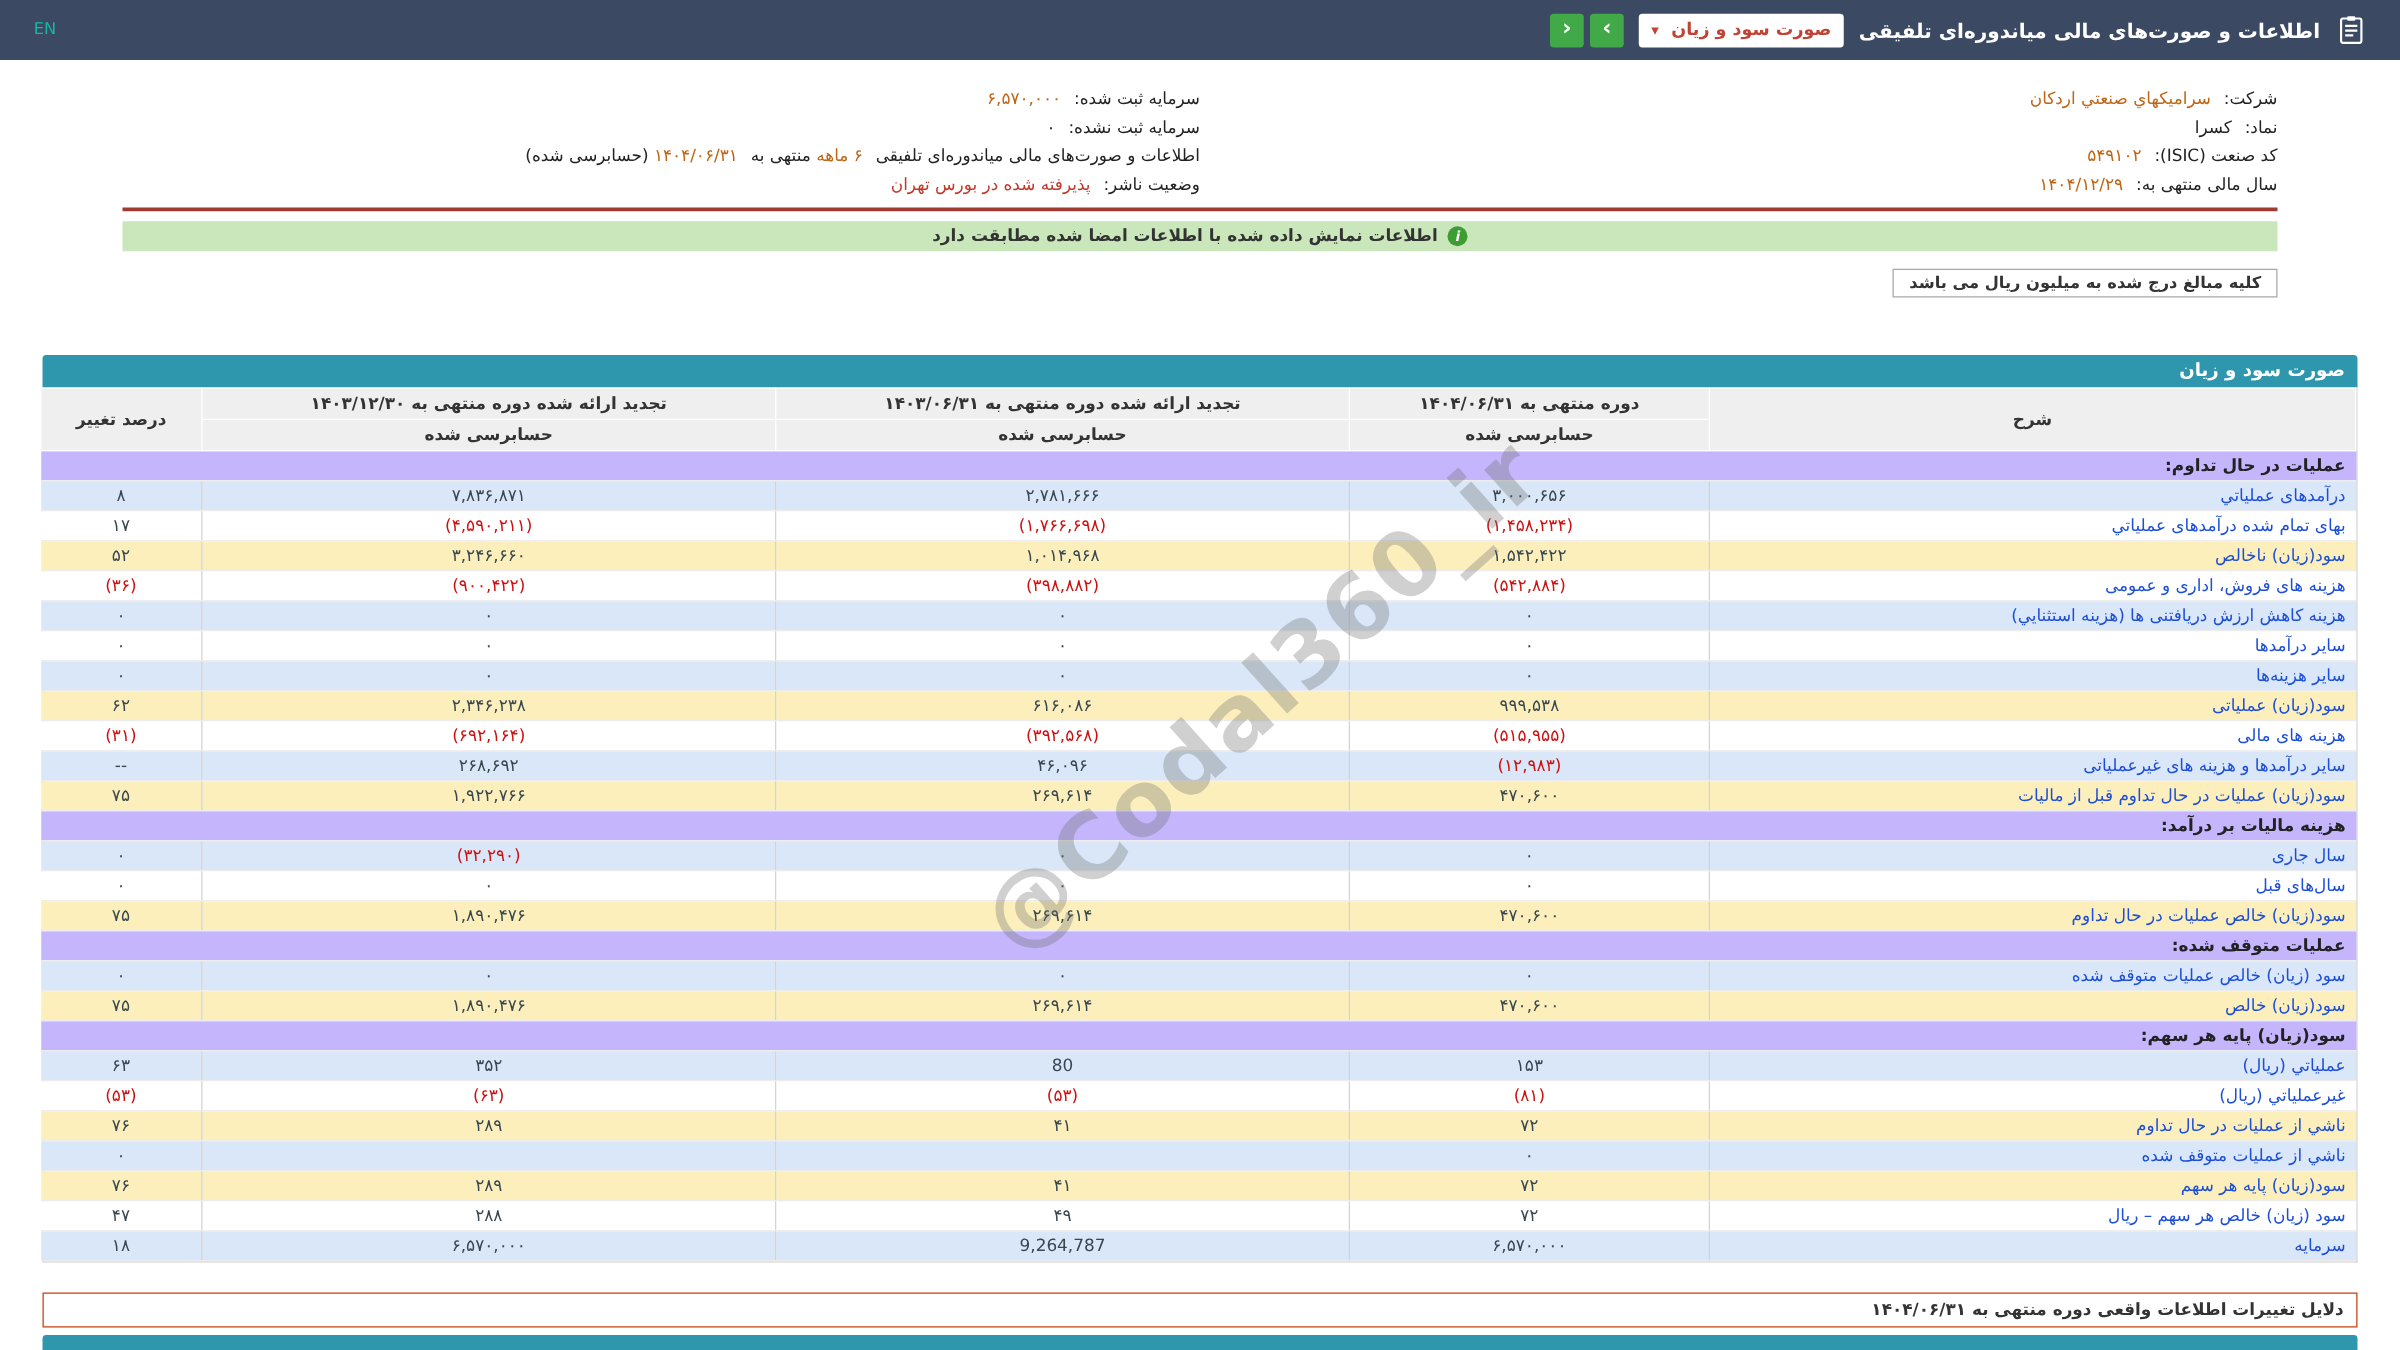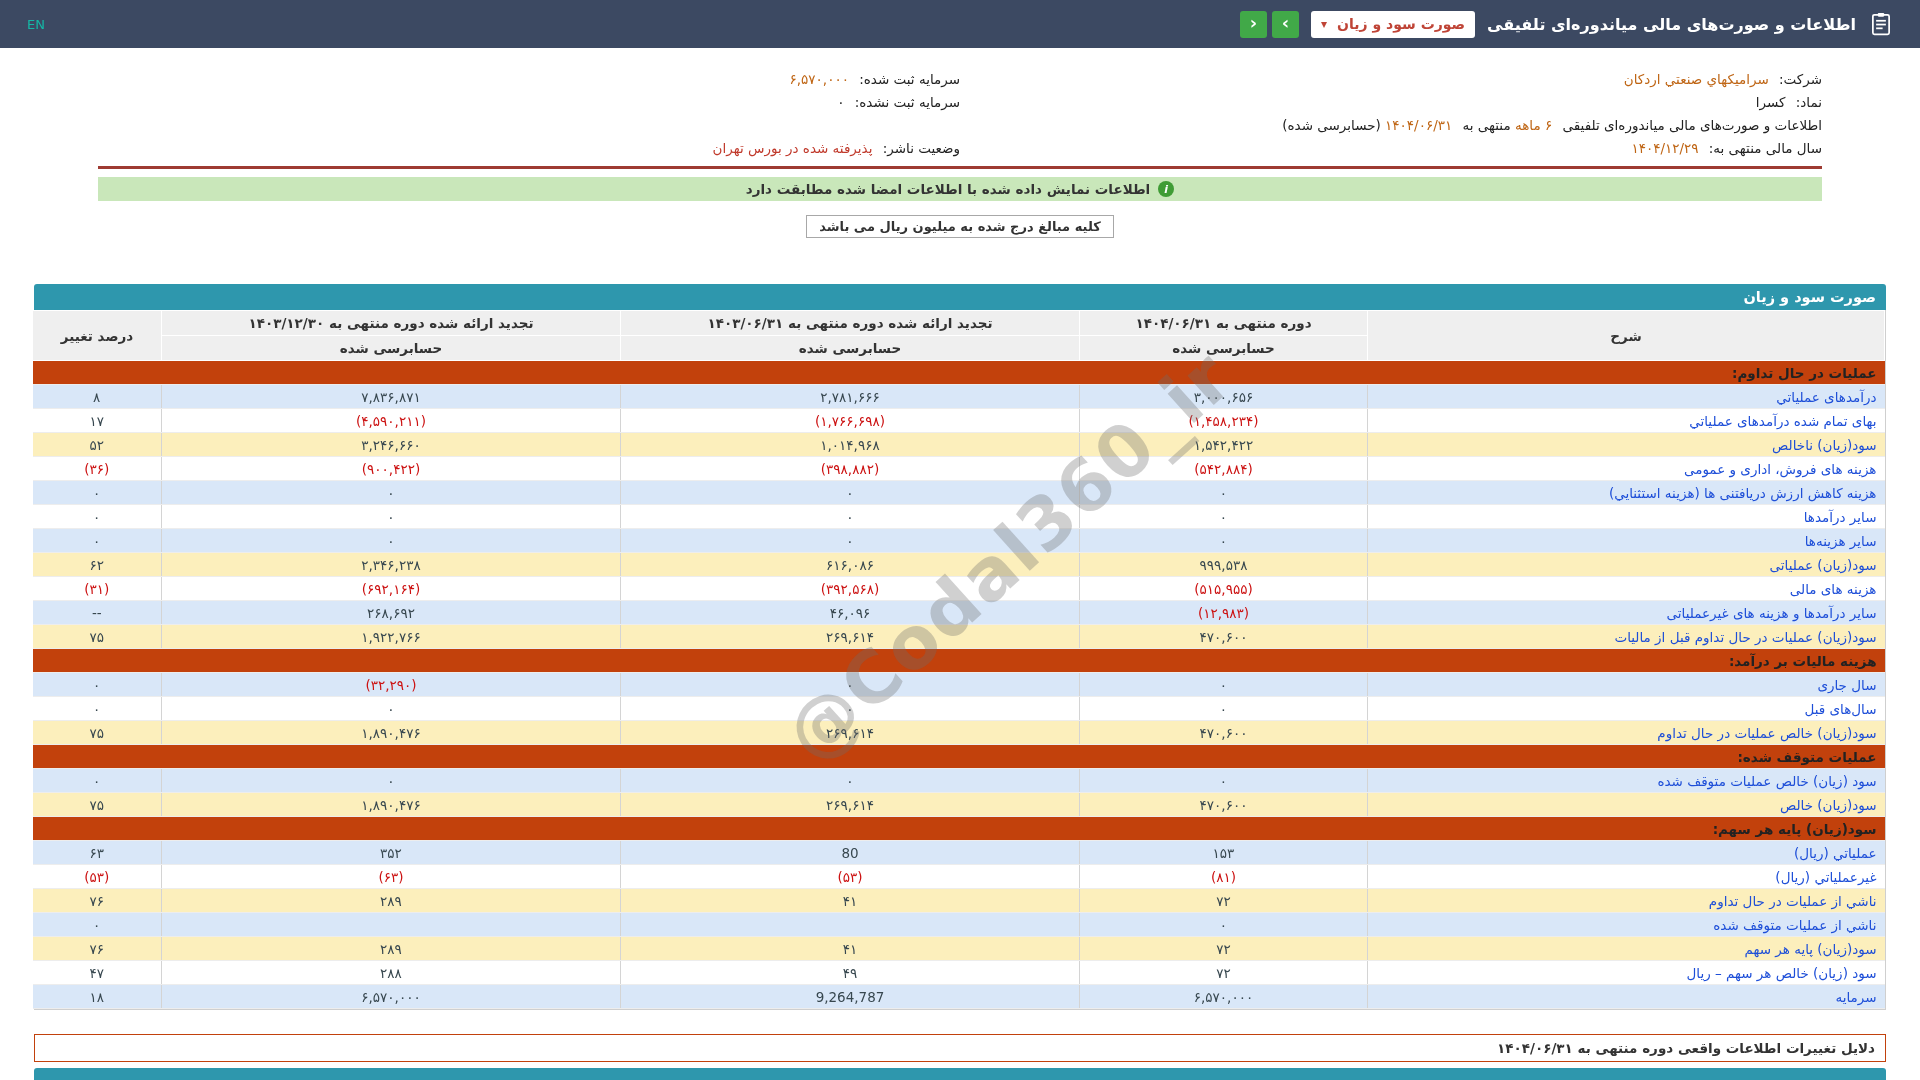"کد صنعت (ISIC): ۵۴۹۱۰۲" div.info-half { html: none -> <div> <span>کد صنعت (ISIC):</span> <span>۵۴۹۱۰۲</span> </div> }
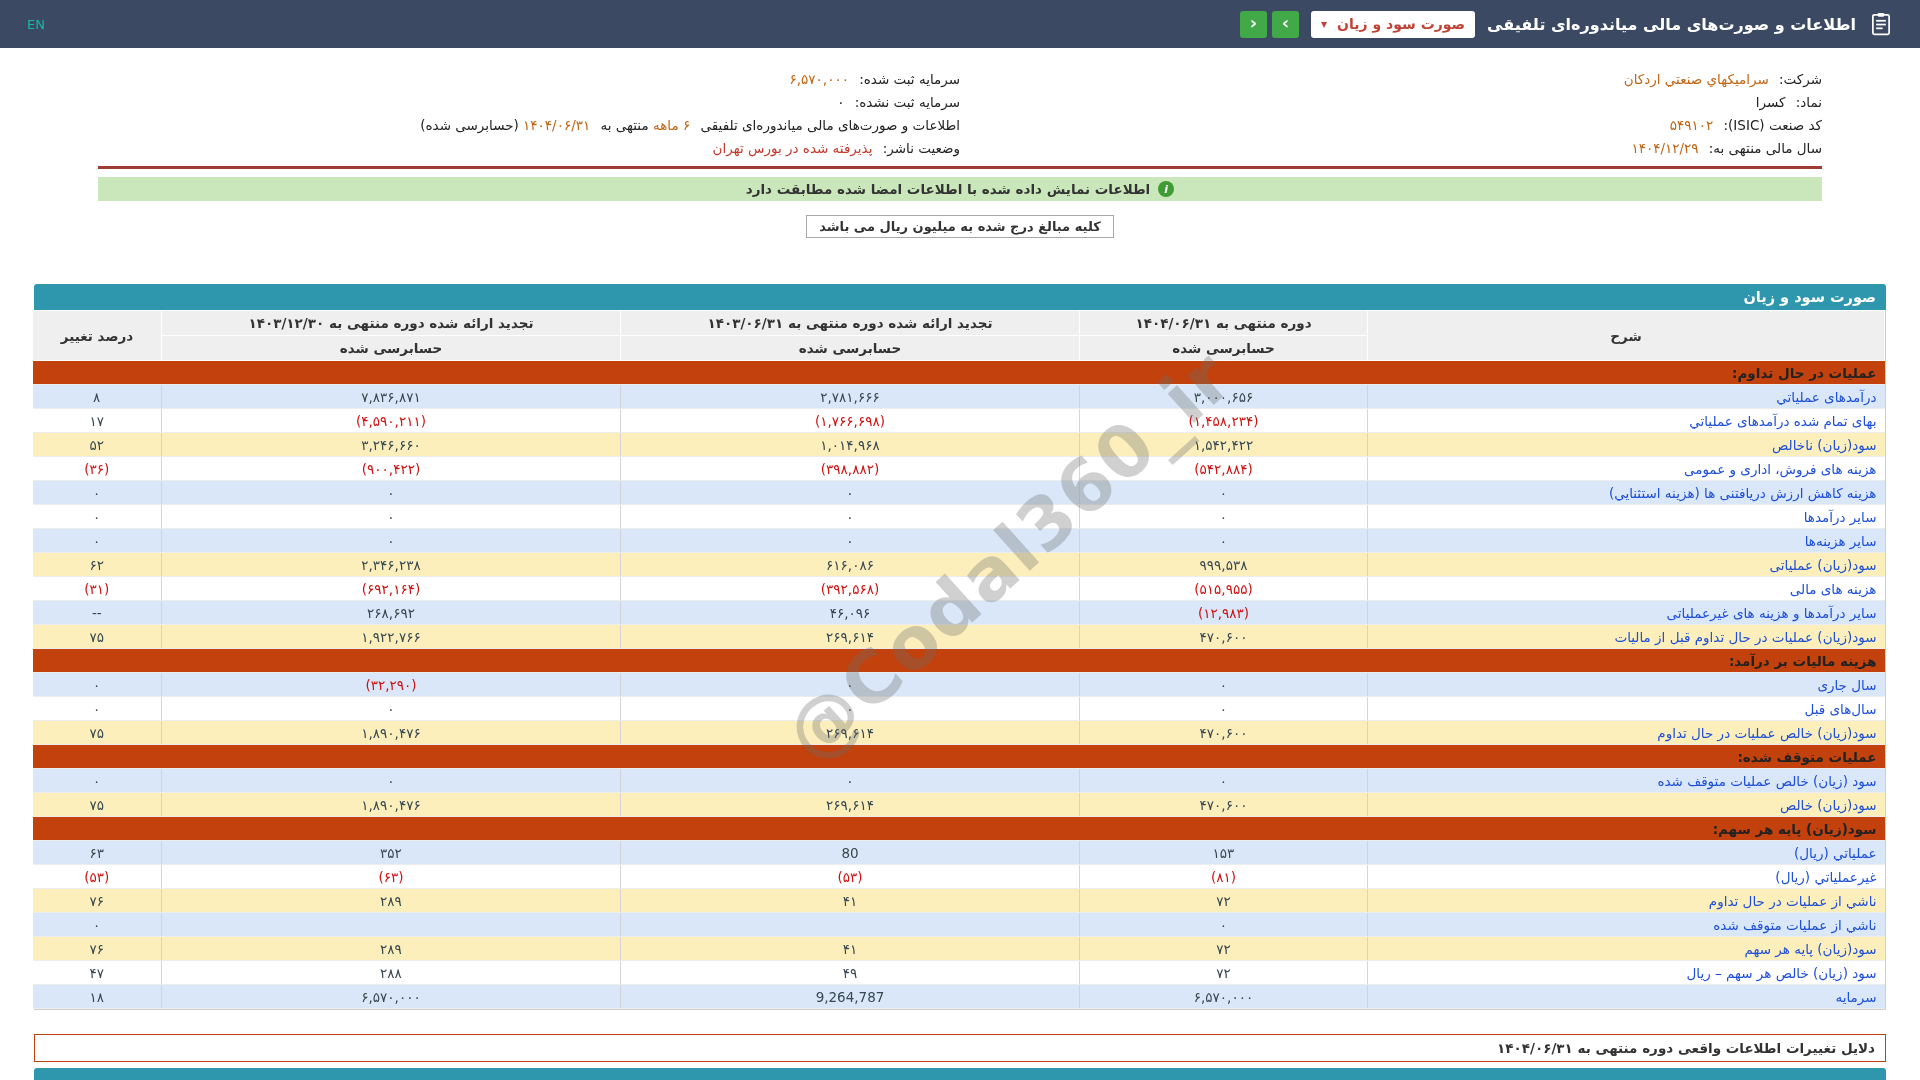"کلیه مبالغ درج شده به" .units-wrap { text-align: center -> right }
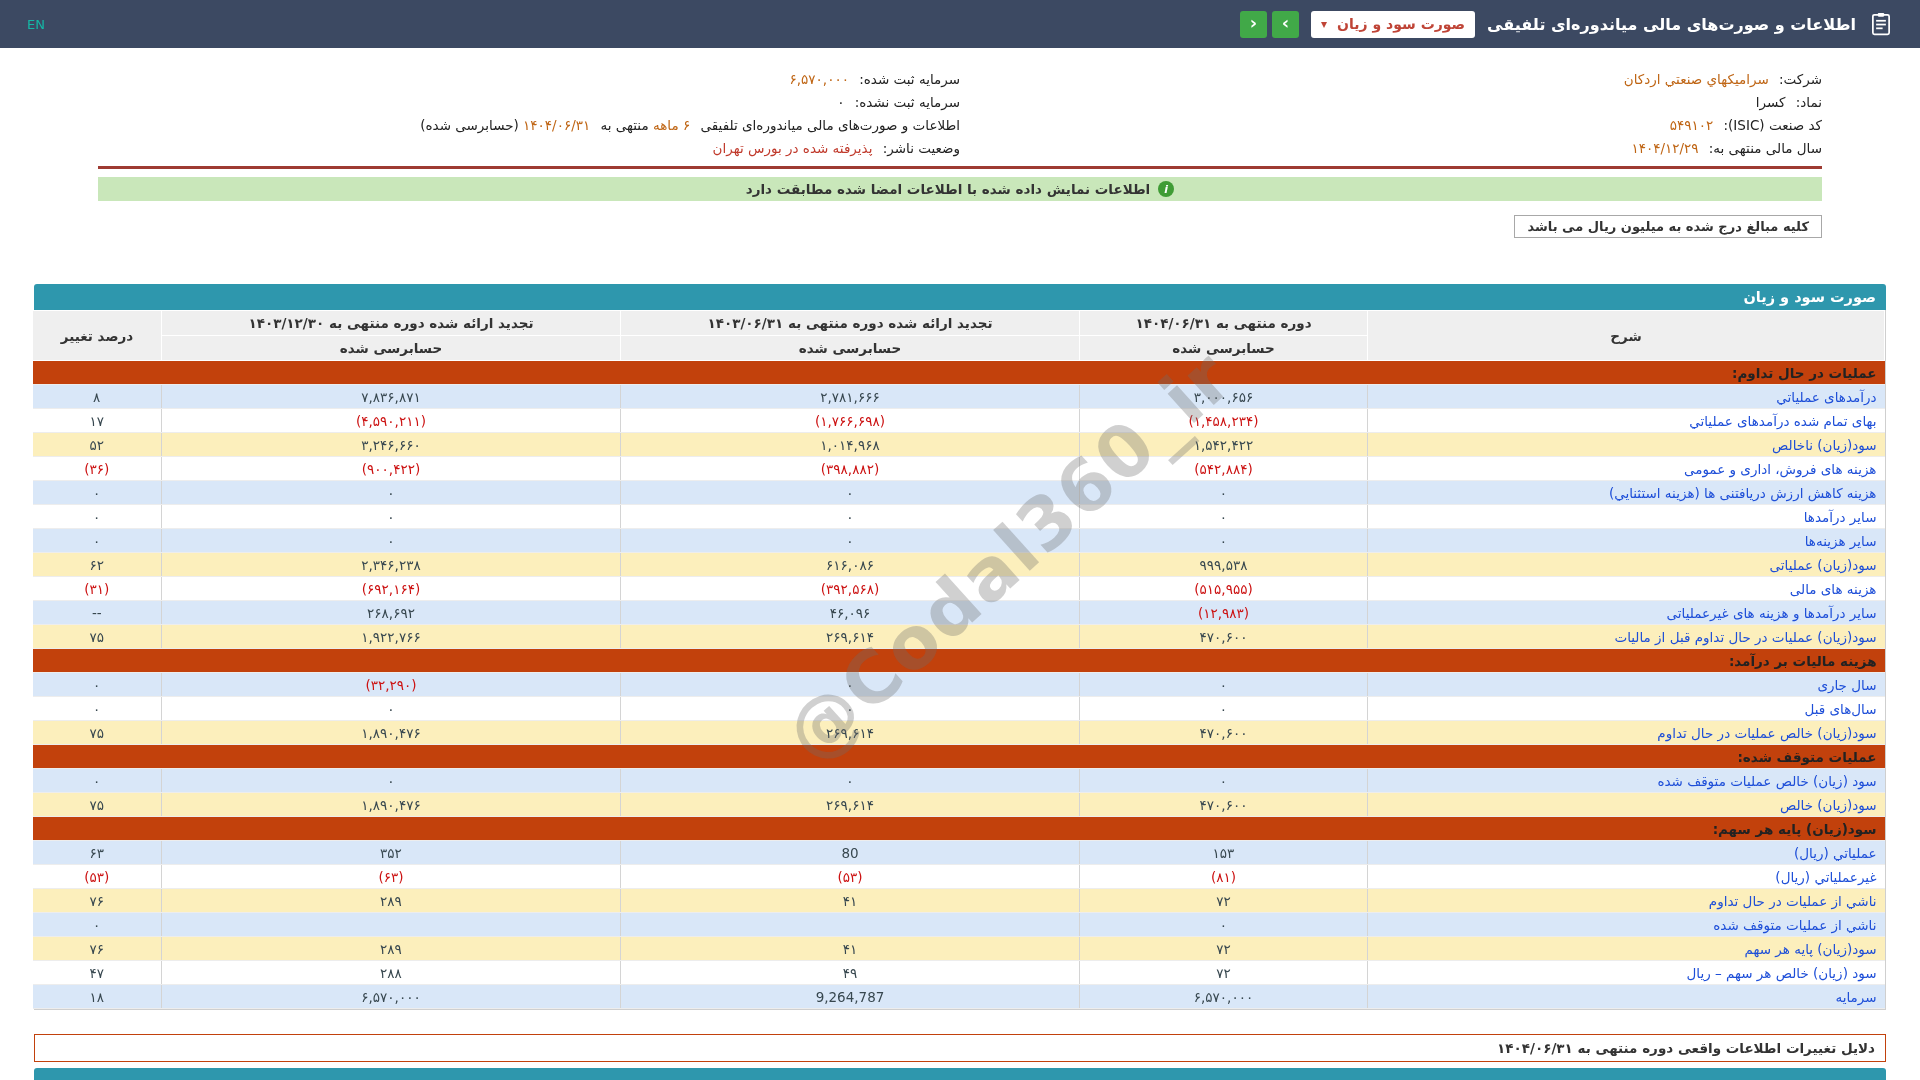"عملیات در حال تداوم:" tr.section td { background: #c2410c -> #c4b5fd }
